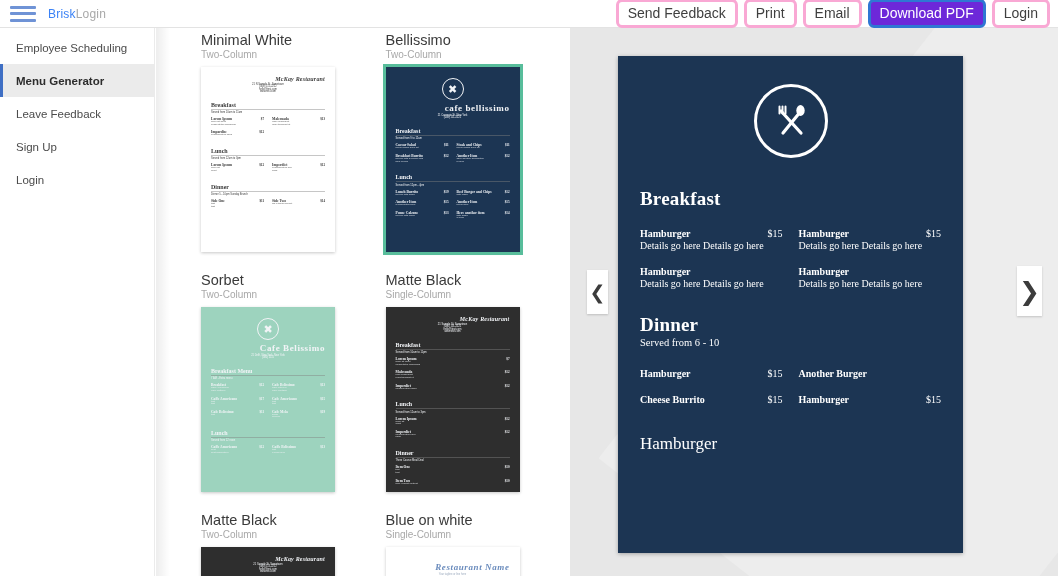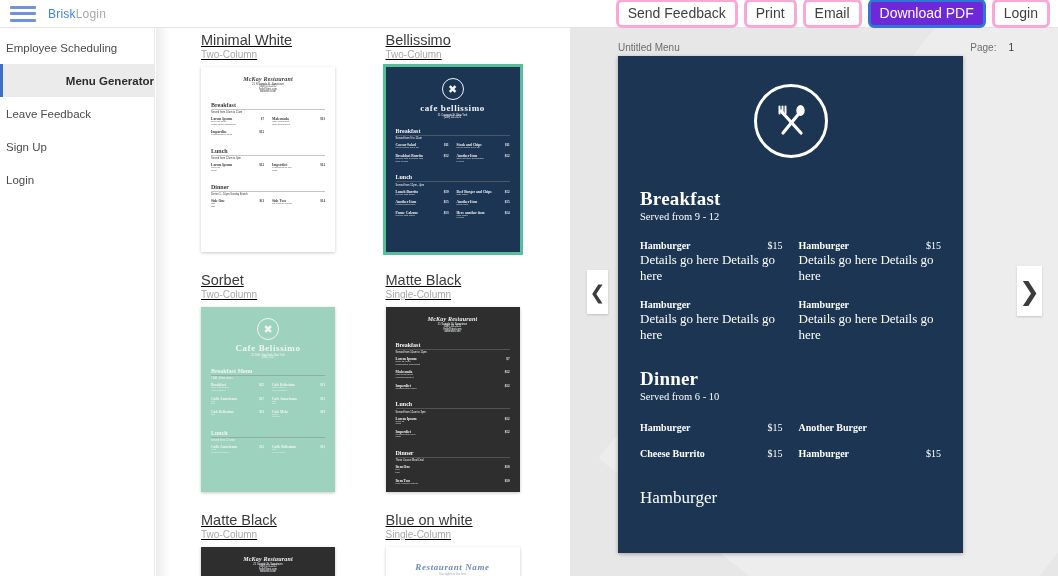"Employee Scheduling" .navitem { padding-left: 3px -> 13px }
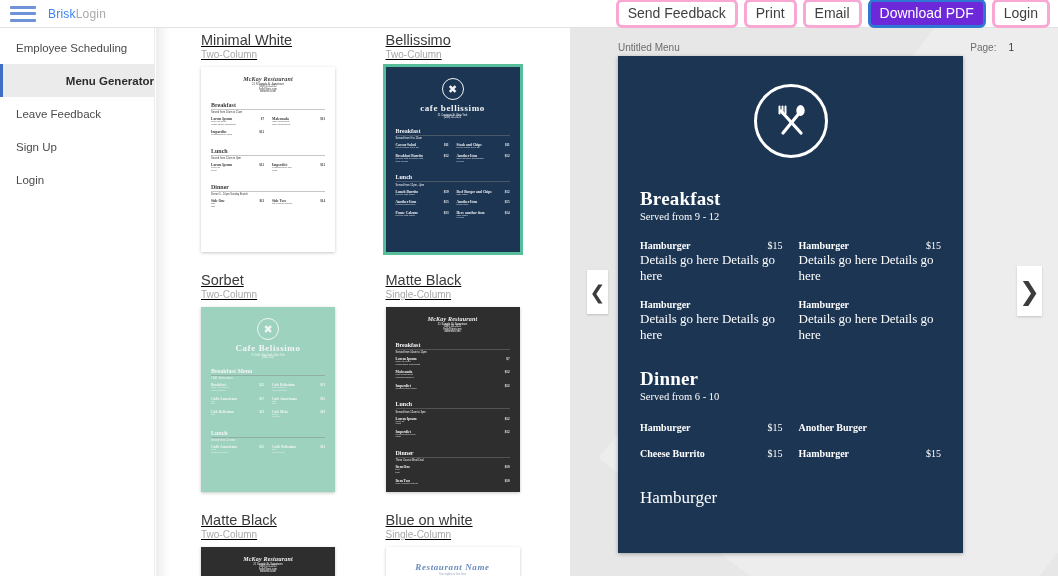"Minimal White" .tcard { text-decoration: underline -> none }
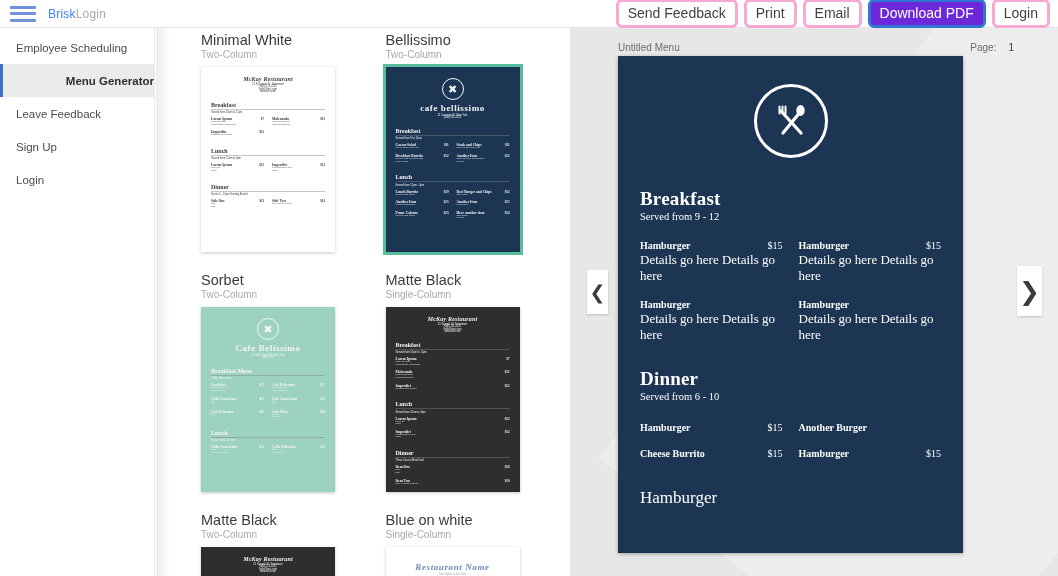"Untitled Menu" div.pv-header { html: <div> <div>Untitled Menu</div> <div> <span>Page:</span><span>1</span> </div> </div> -> none }
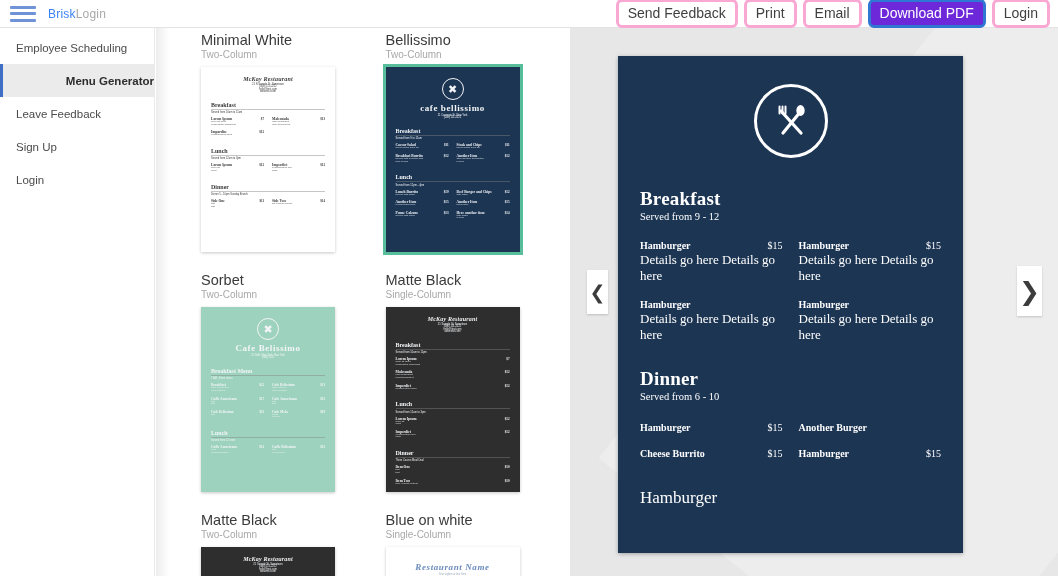"Menu Generator" .navitem.active { justify-content: flex-end -> none }
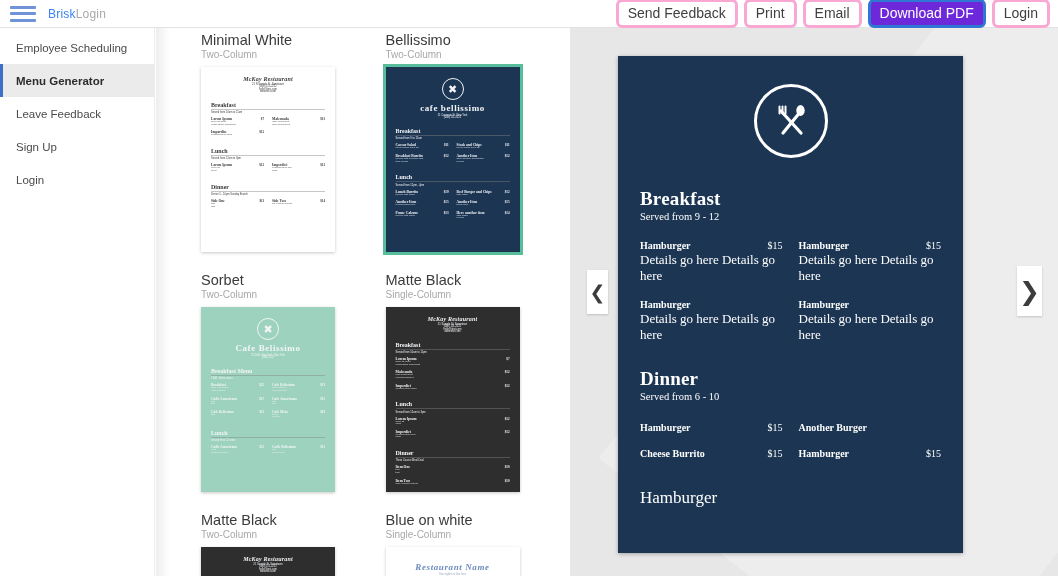"cafe bellissimo" .th-title { text-align: none -> right }
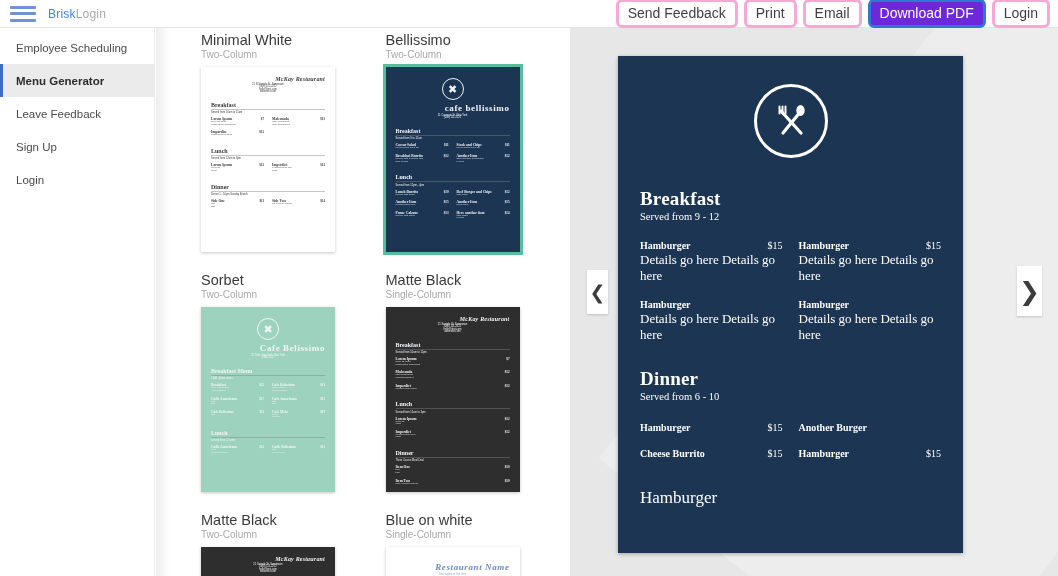"Served from 9 - 12" div.sec-sub { html: <div>Served from 9 - 12</div> -> none }
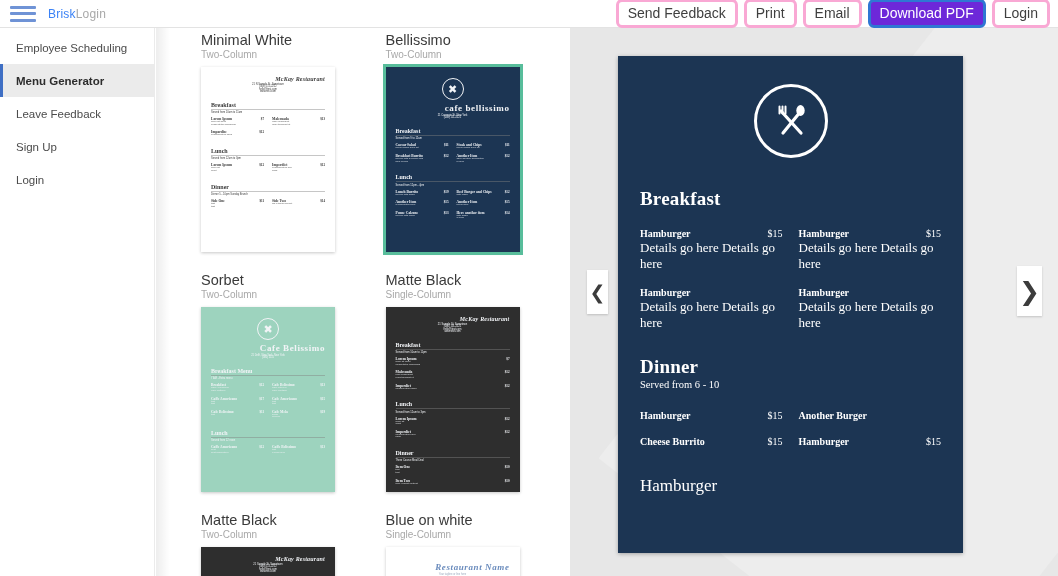"Details go here Details go" .mdesc { font-size: 13px -> 10px }
